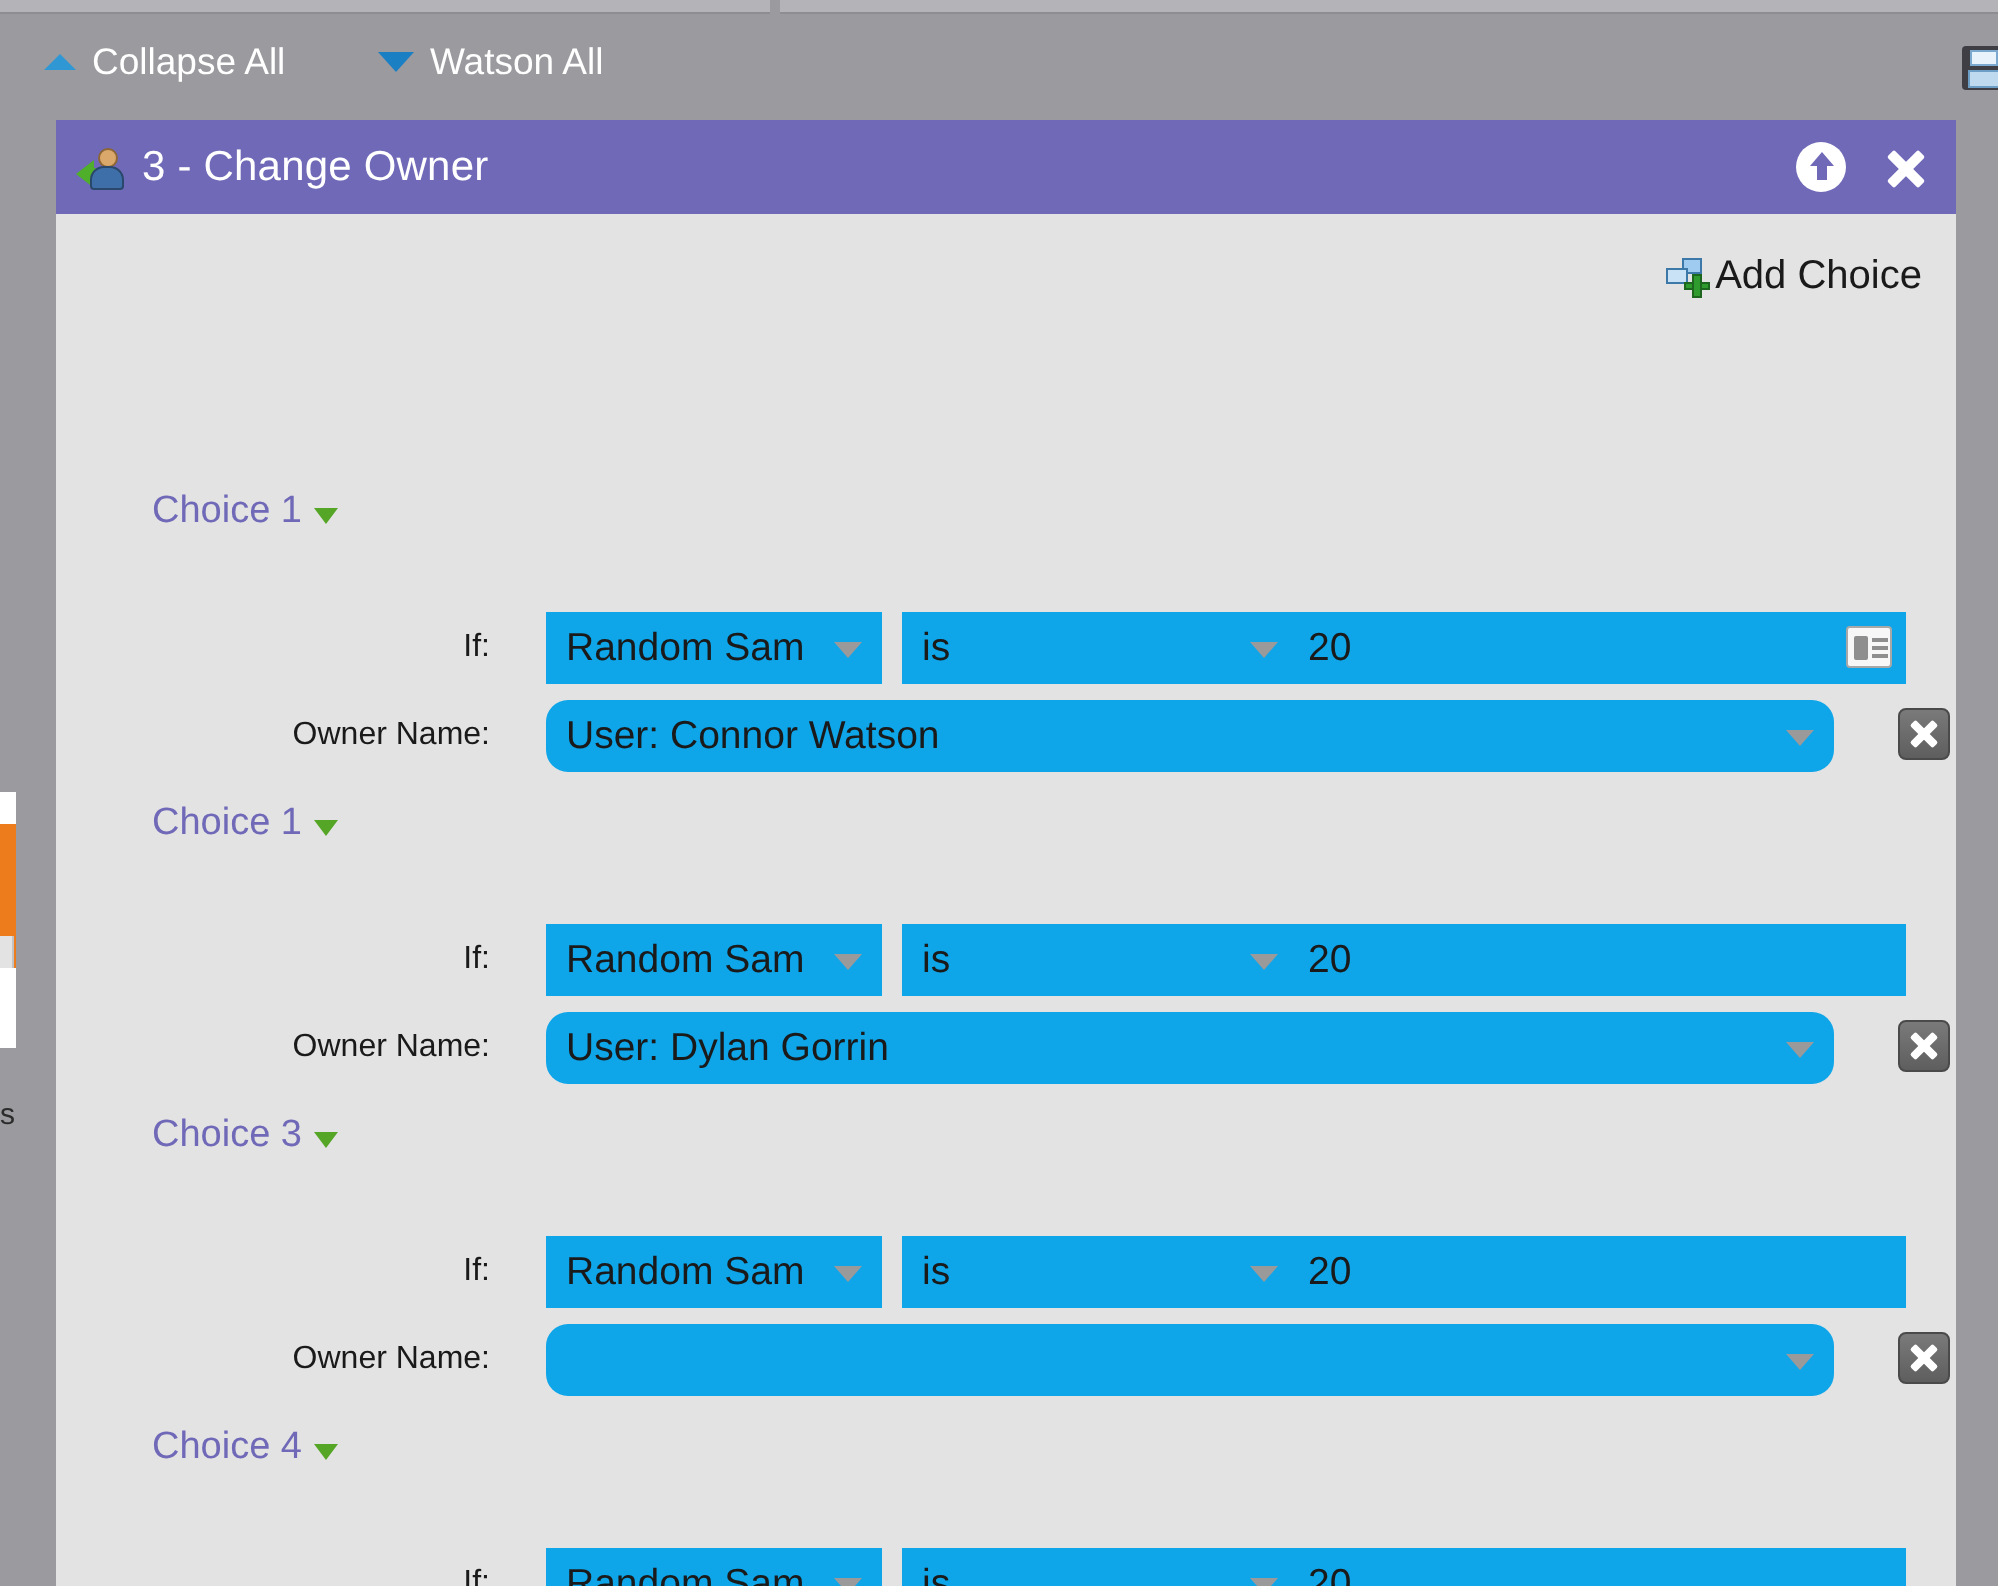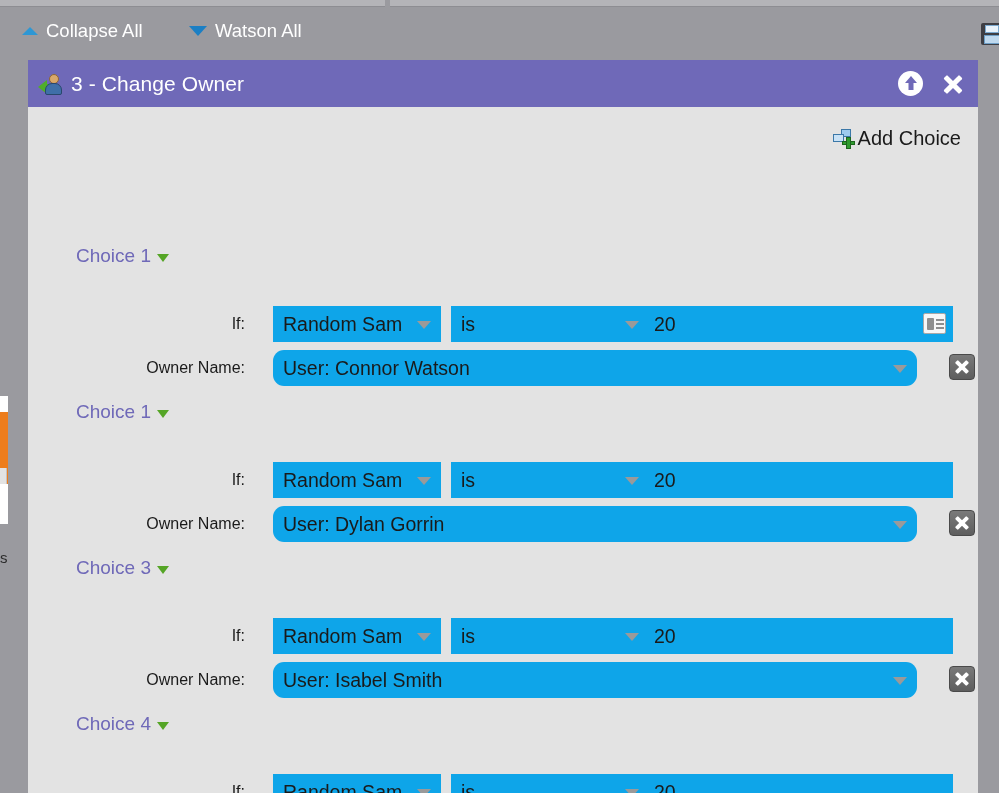"User: Isabel Smith" span.txt { html: <span>User: Isabel Smith</span> -> none }
